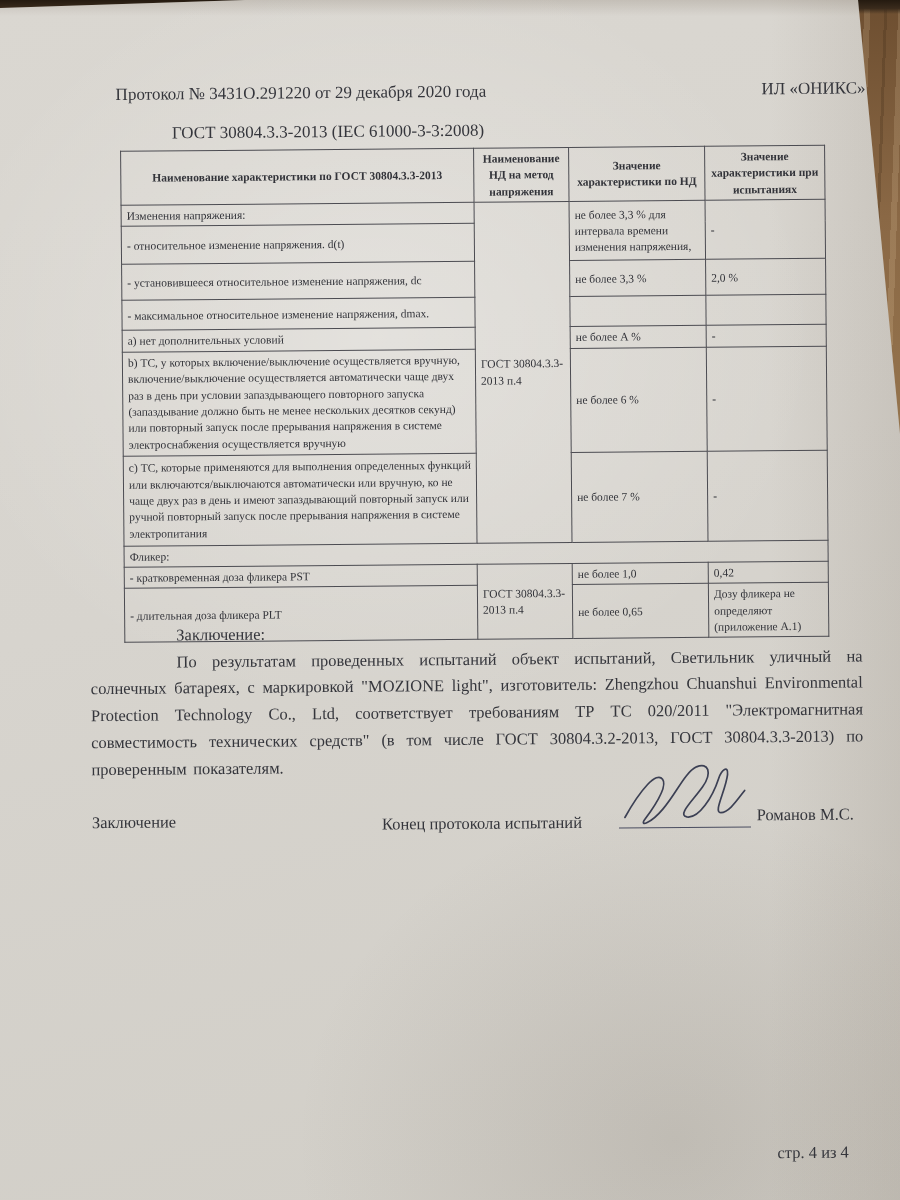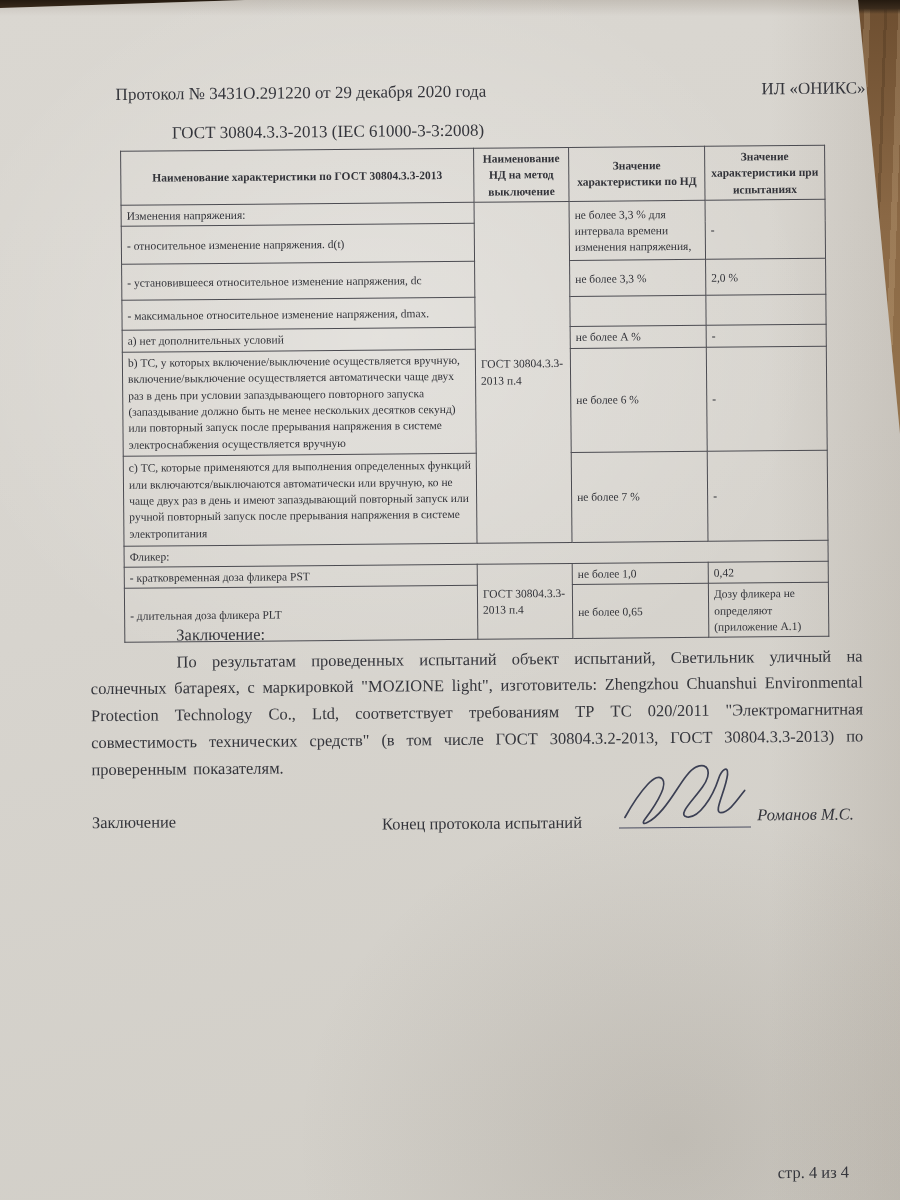"Наименование НД на метод выключение" th { text: выключение -> напряжения }
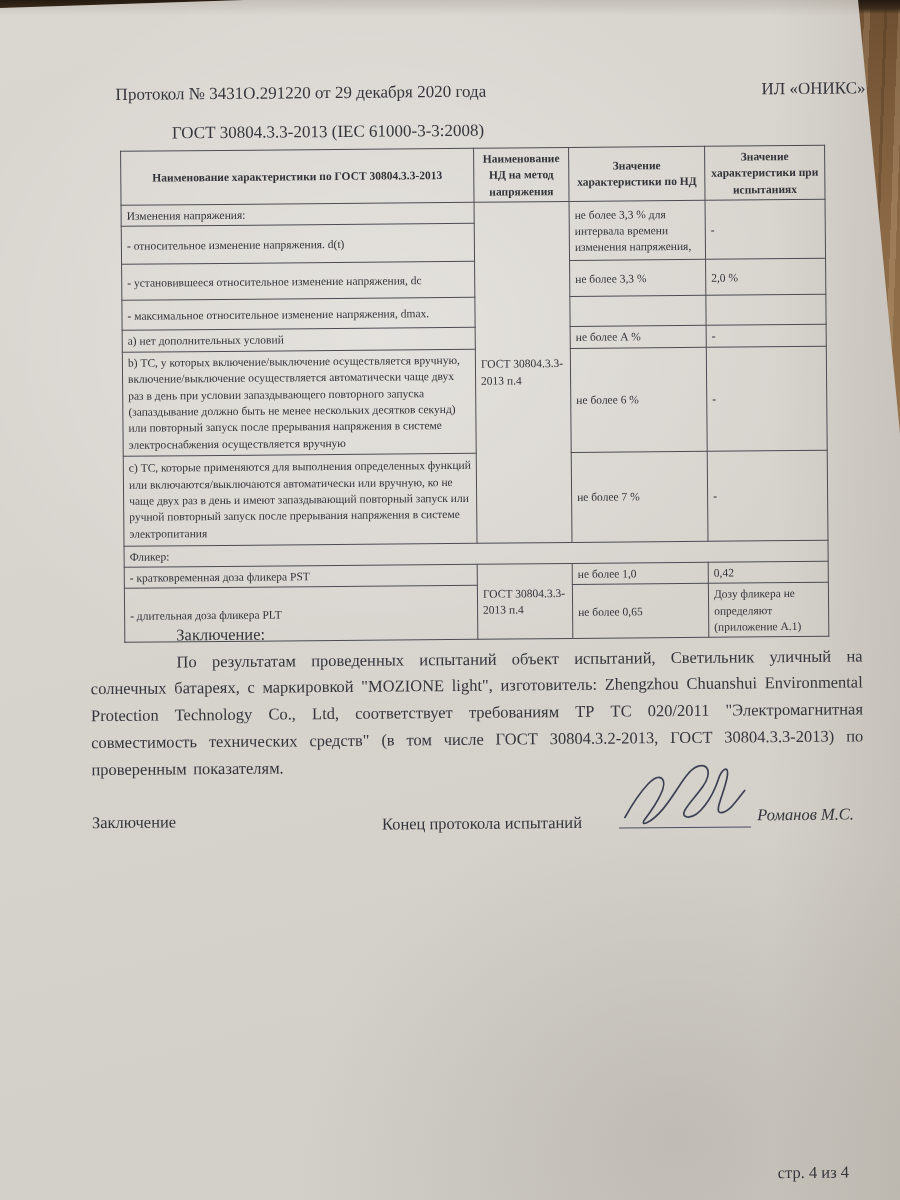"Романов М.С." .sig-name { font-style: italic -> none }
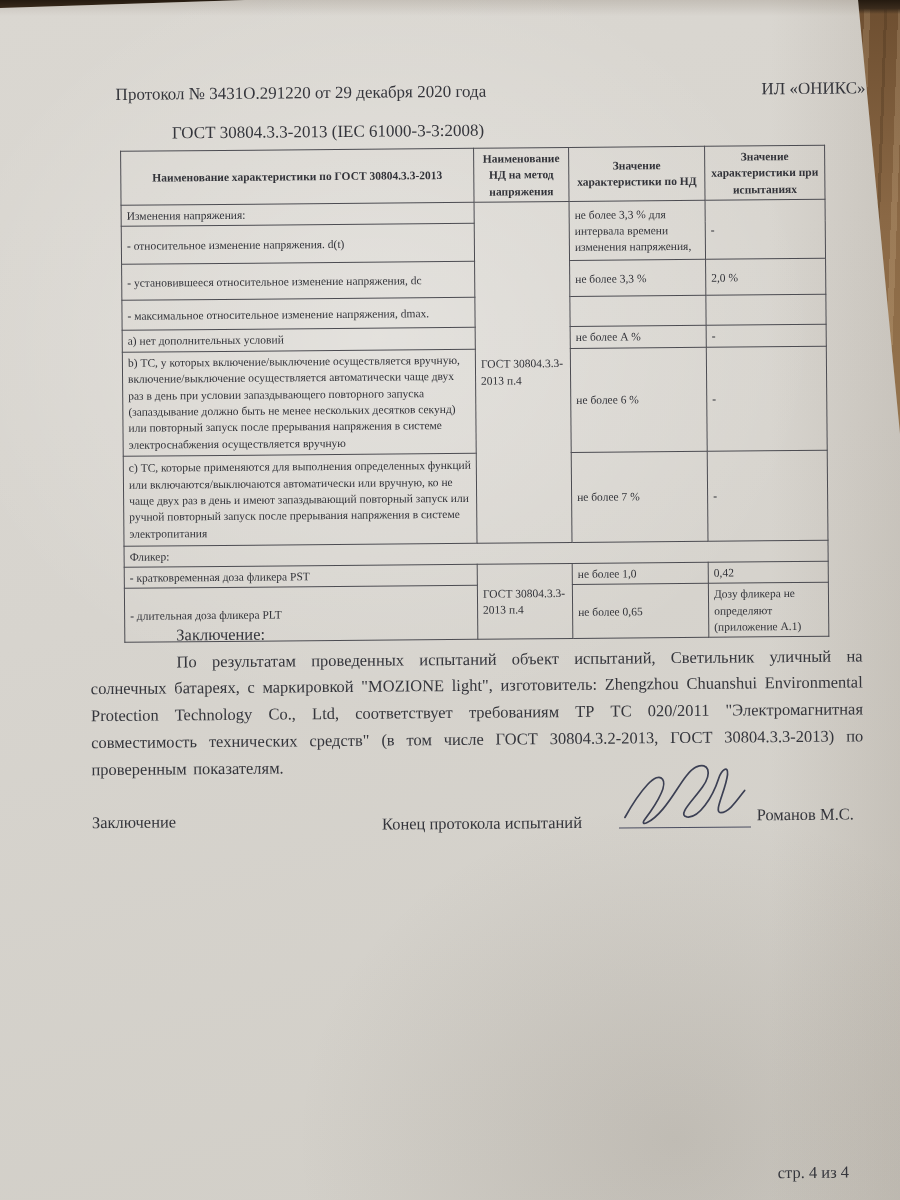"стр. 4 из 4" .page-footer { margin-top: 20px -> none }
